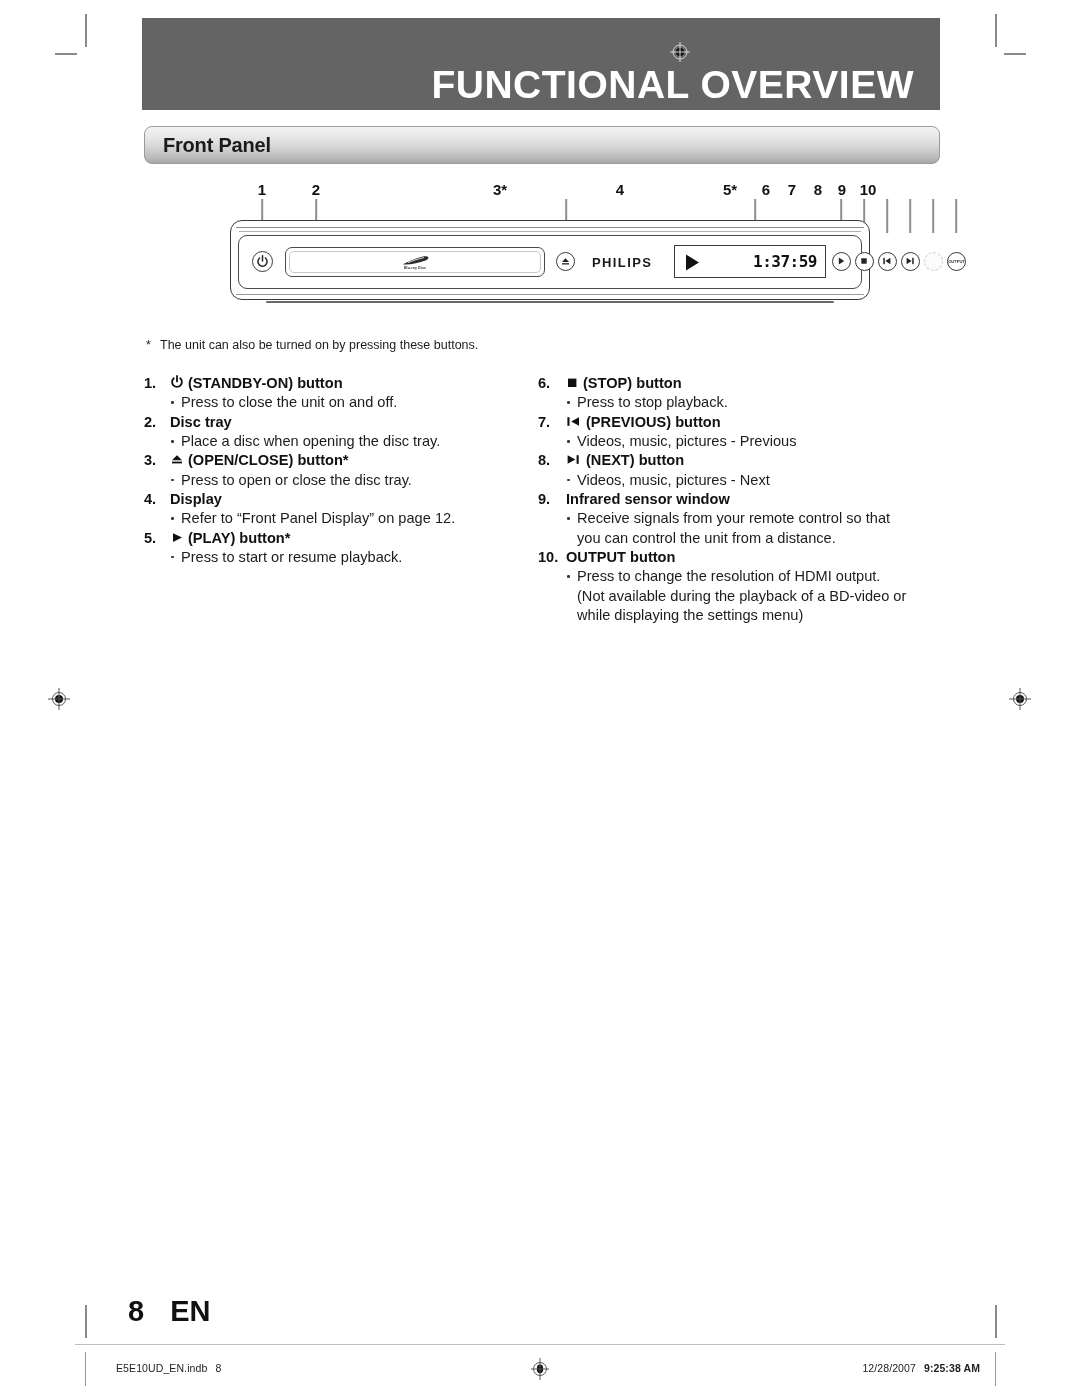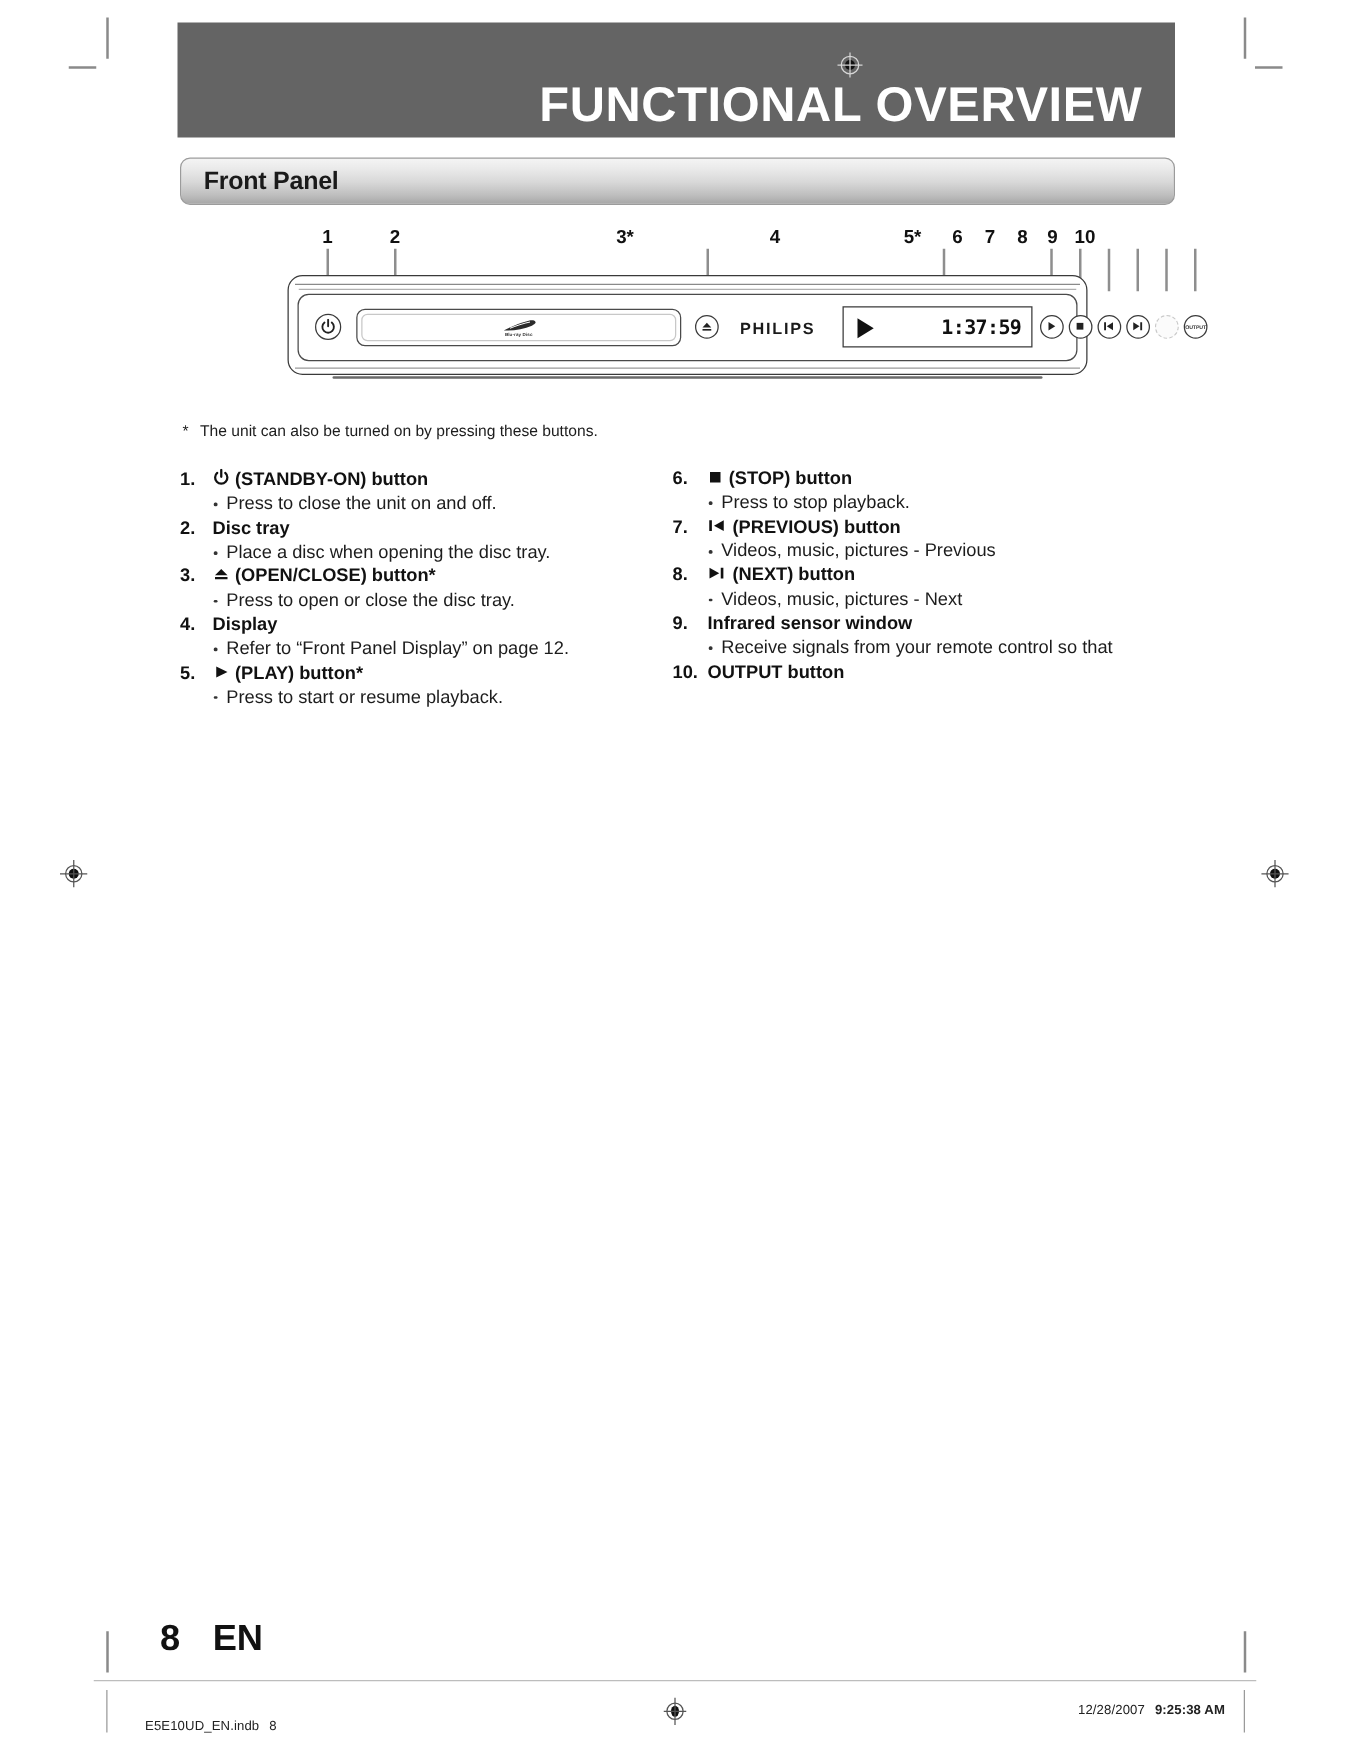"you can control the unit" li.cont { html: none -> <li><span>you can control the unit from a distance.</span></li> }
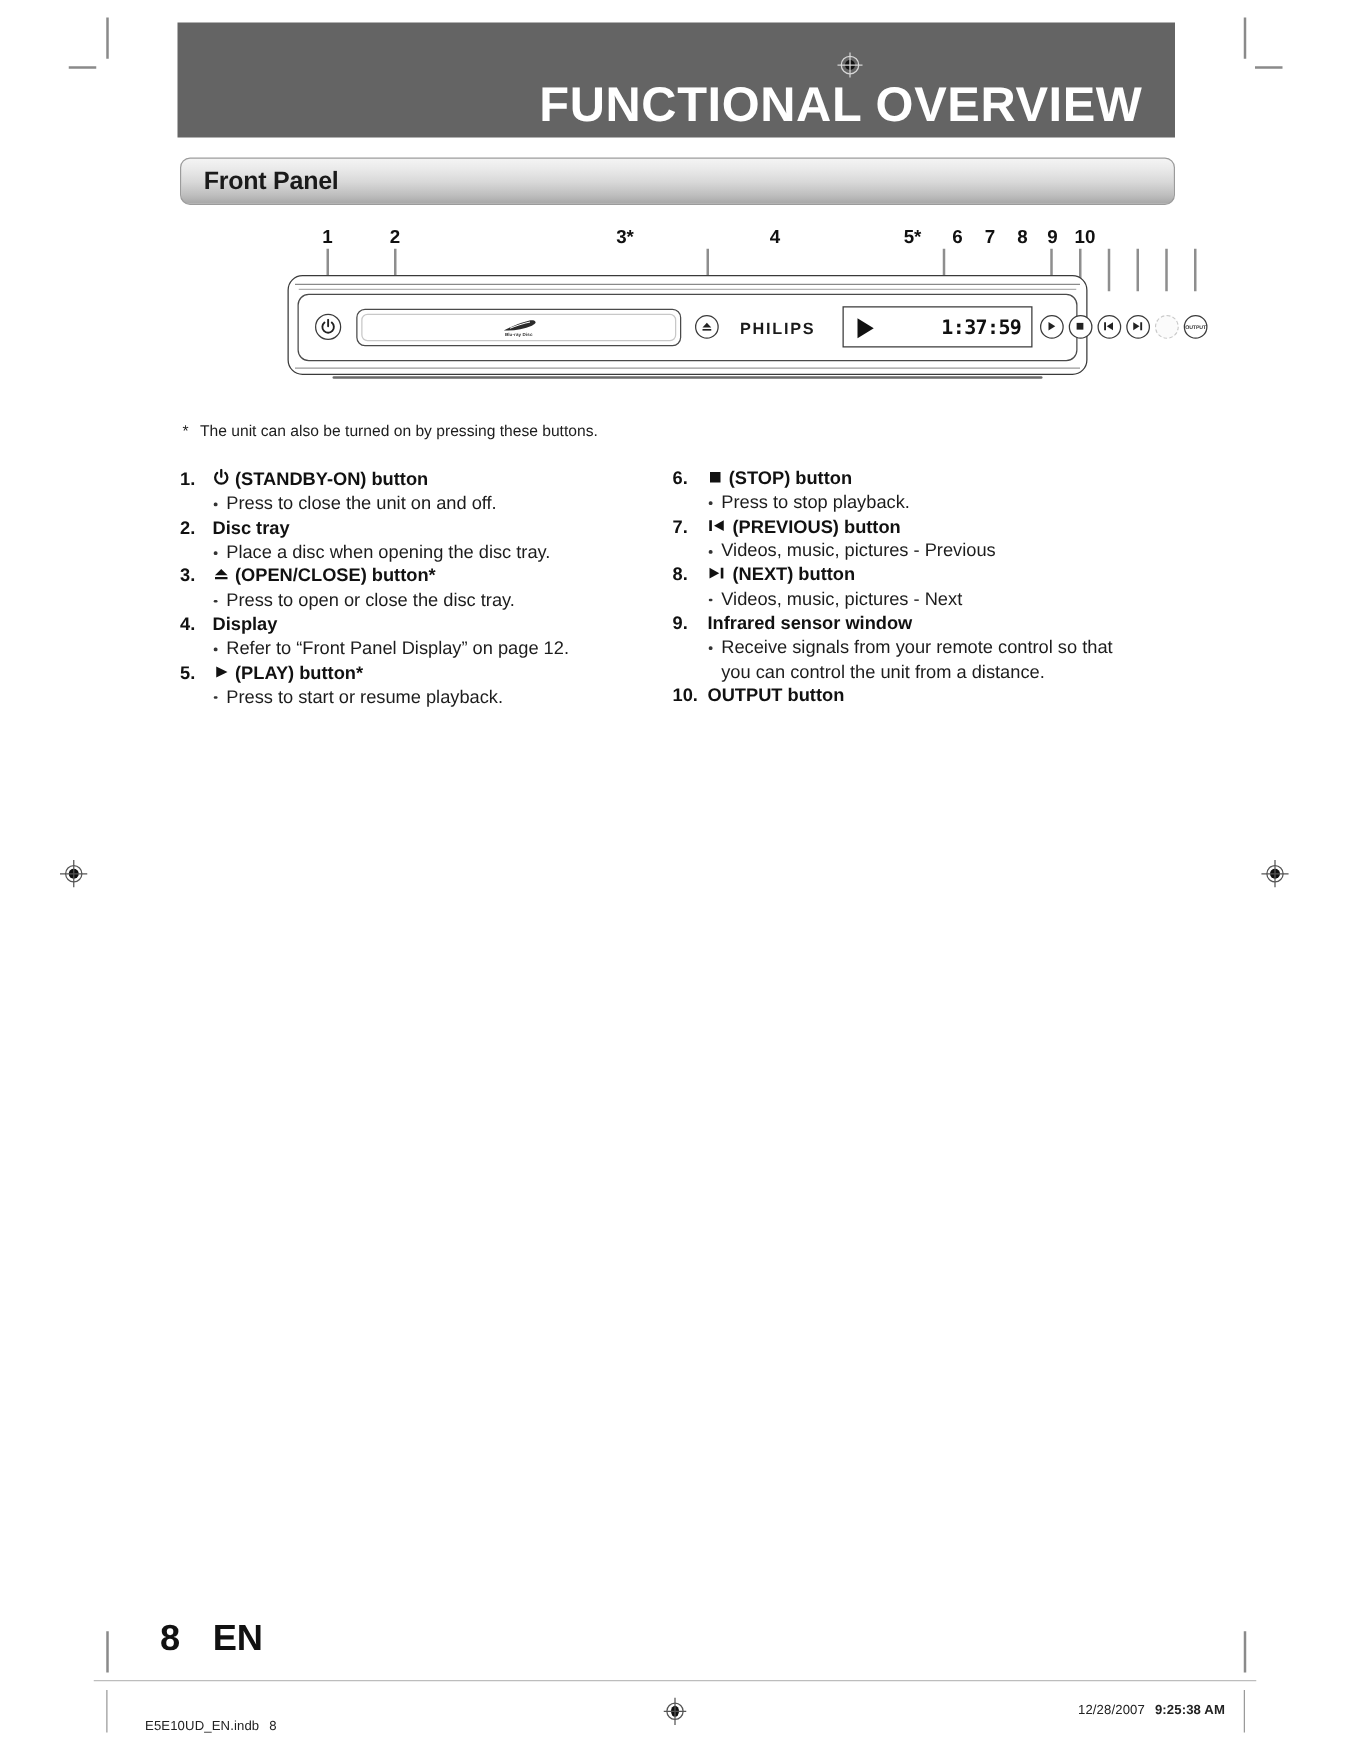"Press to change the resolution" ul.item-bullets { html: none -> <ul> <li><span></span><span>Press to change the resolution of HDMI output.</span></li> <li><span>(Not available during the playback of a BD-video or</span></li> <li><span>while displaying the settings menu)</span></li> </ul> }
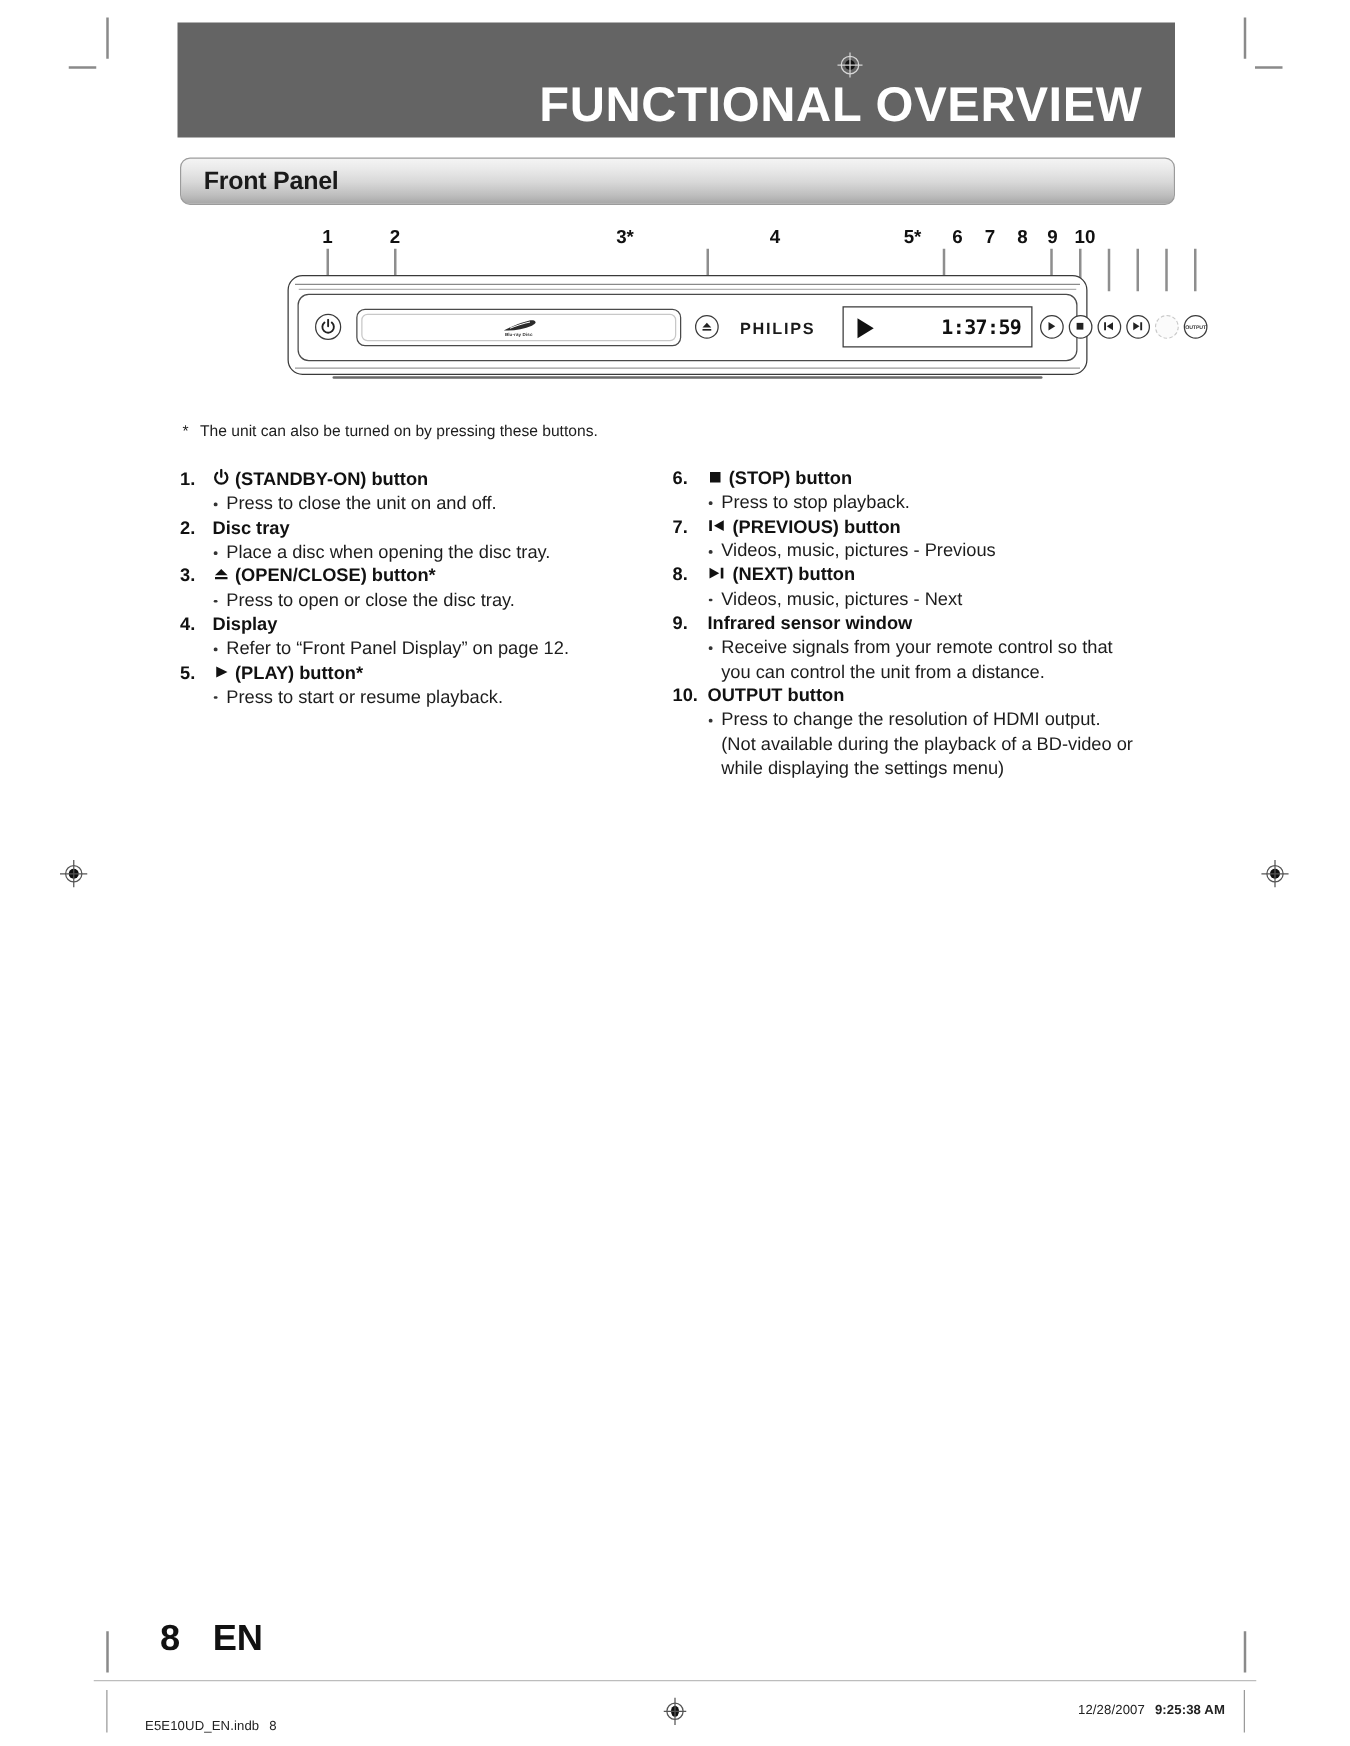"E5E10UD_EN.indb 8" #footer-filename { top: 27px -> 14px }
